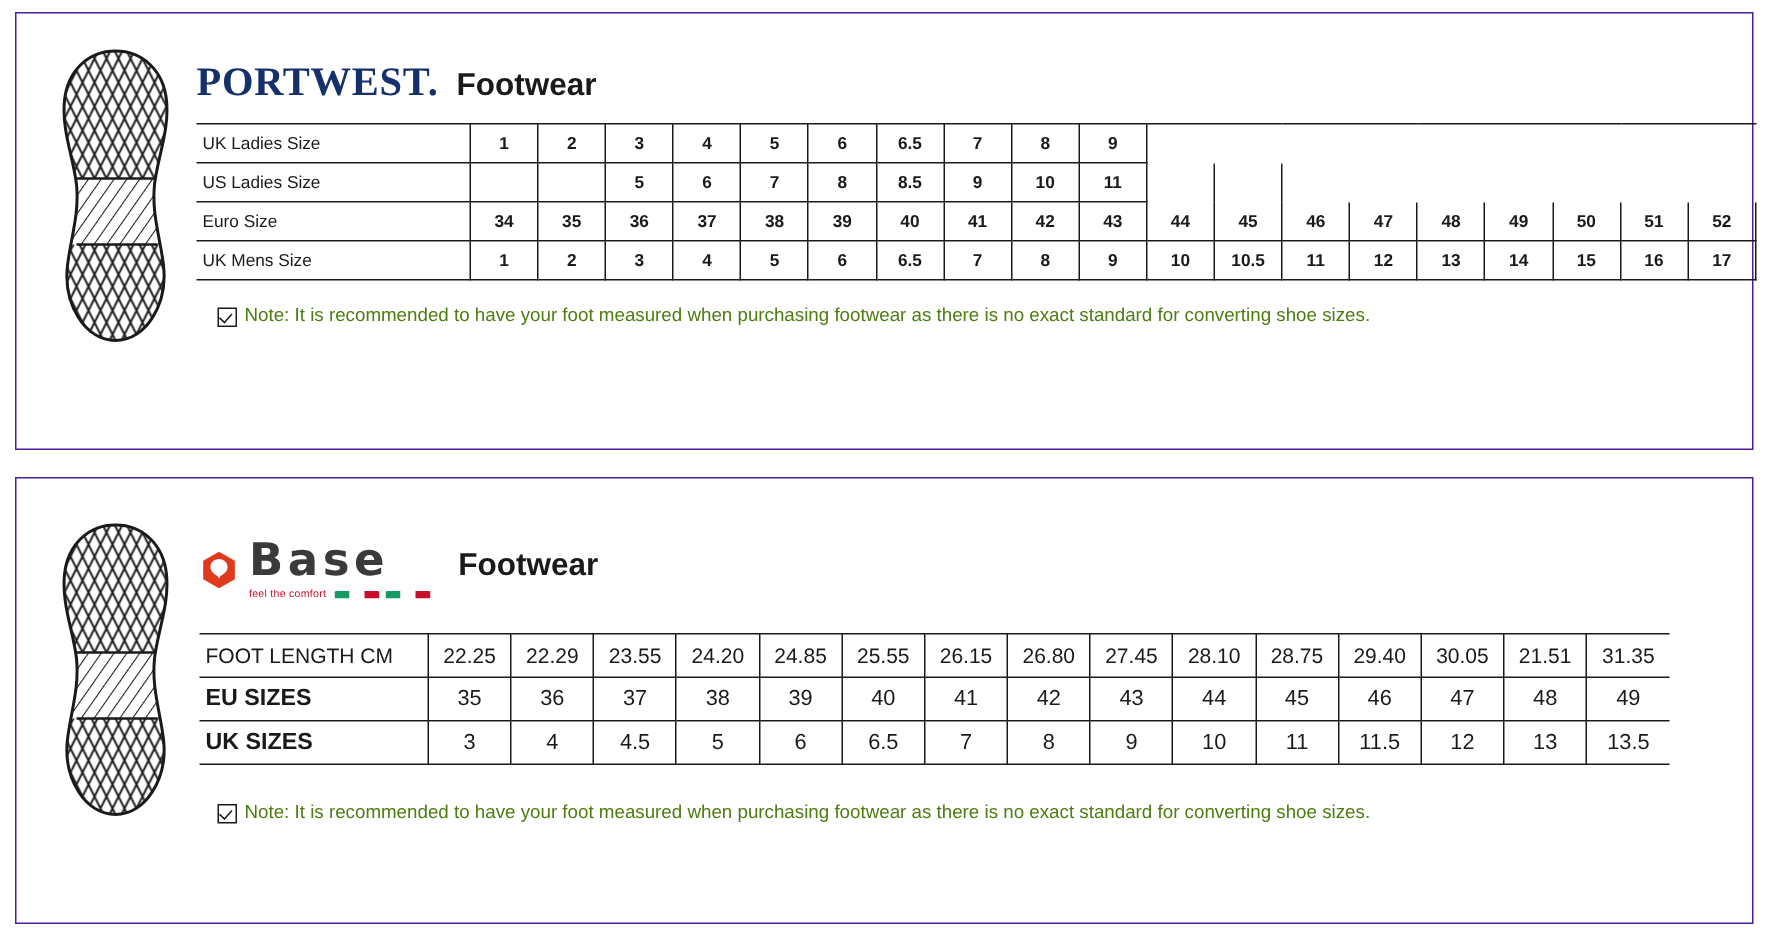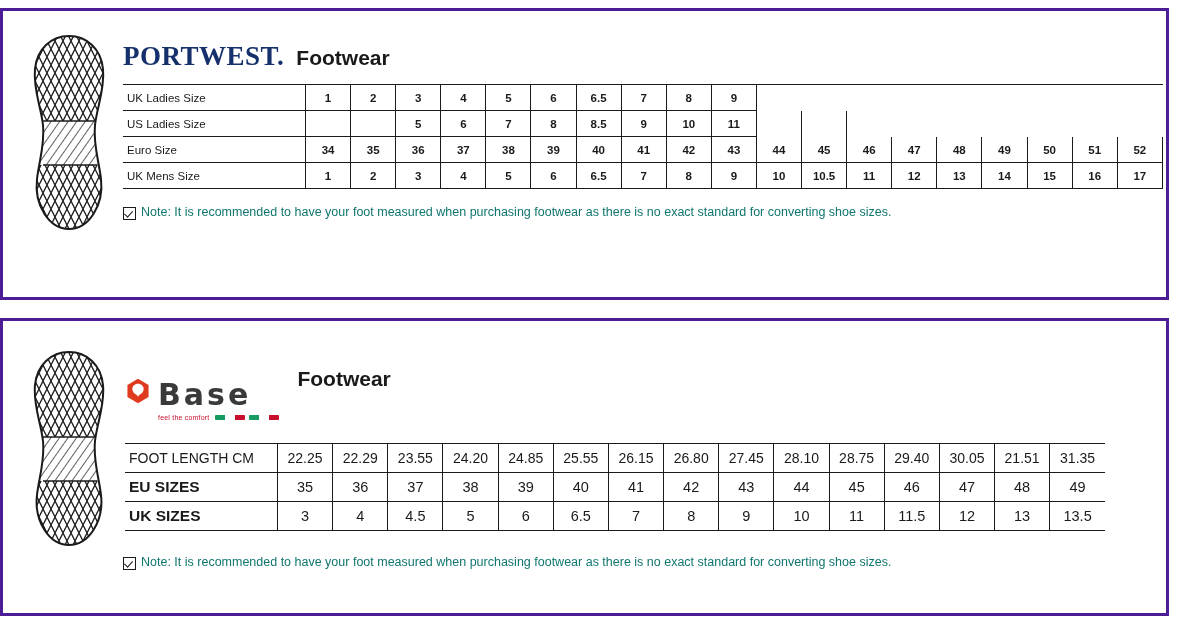"PORTWEST." .panel { border: 3px solid #4c1d95 -> 1px solid #4c1d95; left: 0 -> 10px }
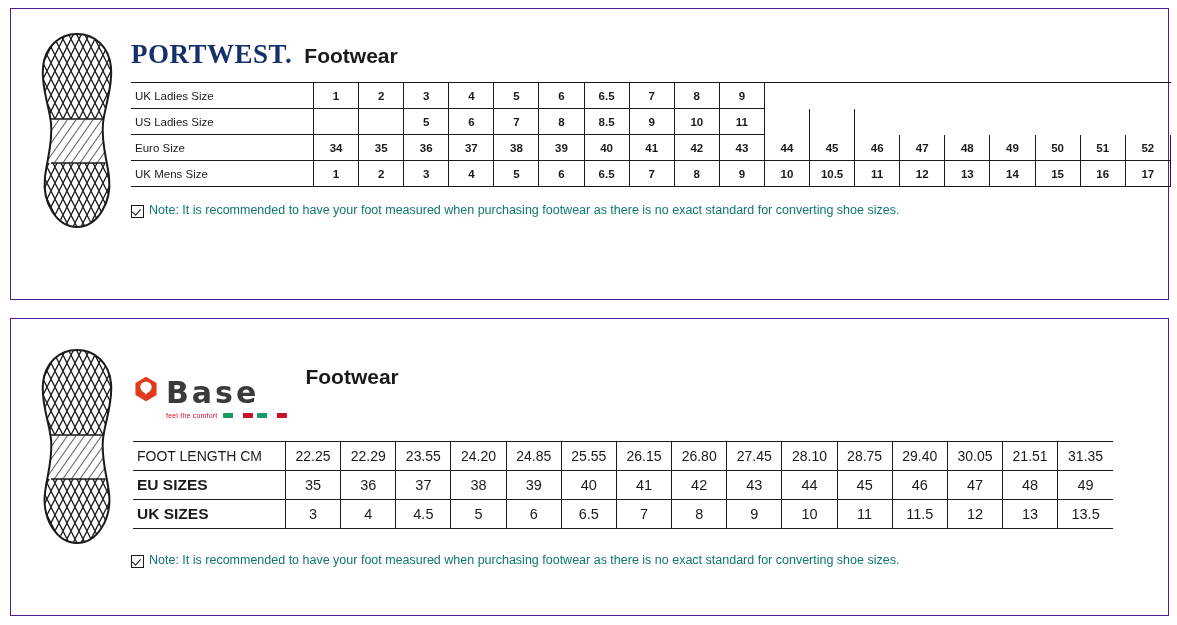"Note: It is recommended to" .note { color: #0f766e -> #4d7c0f; margin-left: 8px -> 22px }
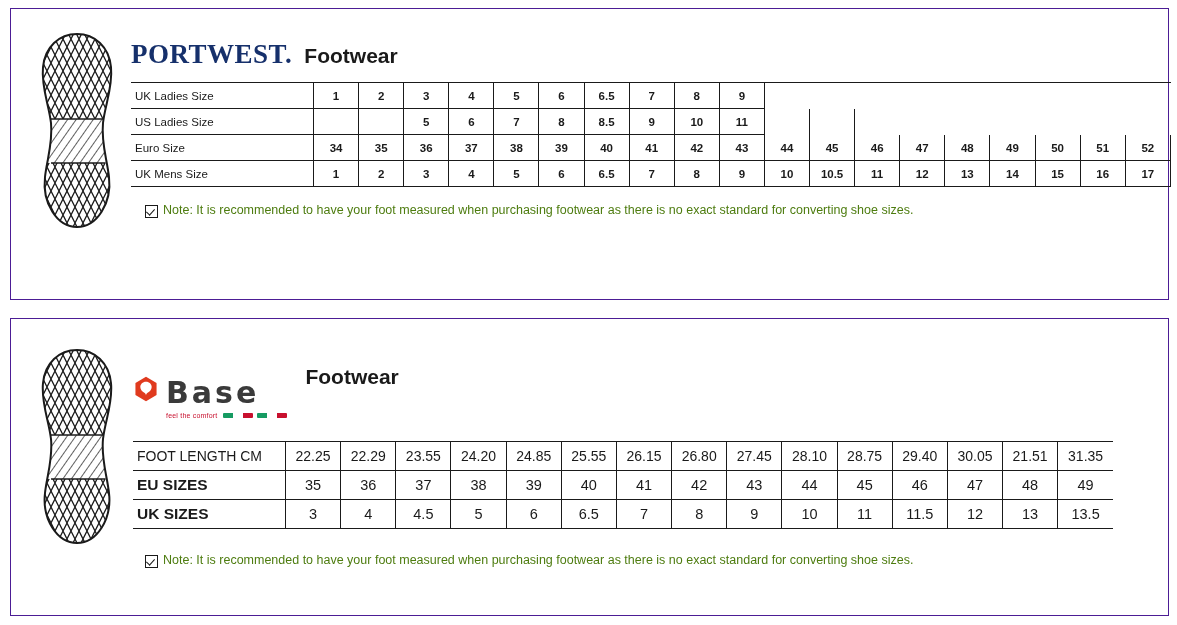"Base" .base-word { margin-top: 19px -> none }
